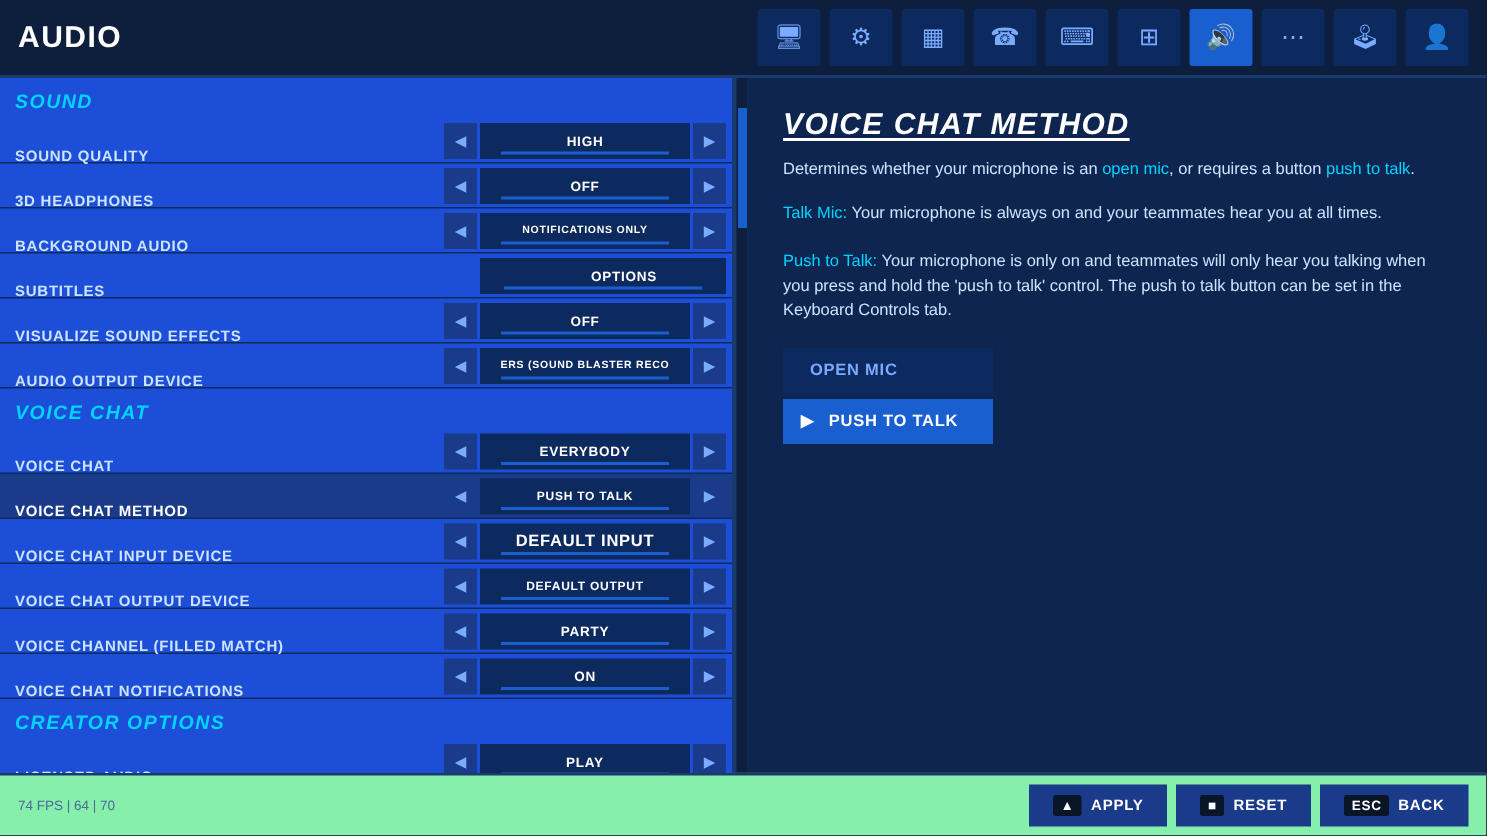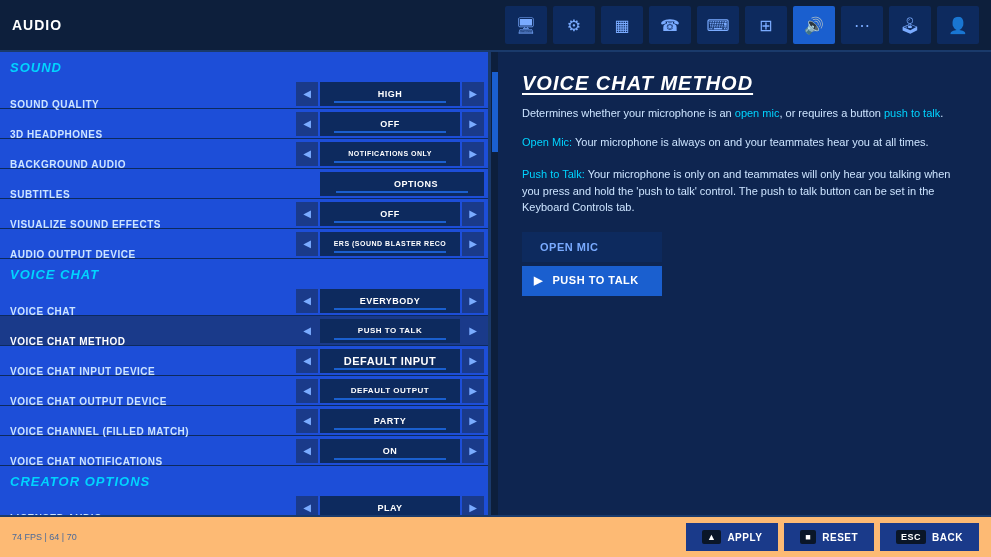"AUDIO" .top-nav-title { font-size: 14px -> 20px }
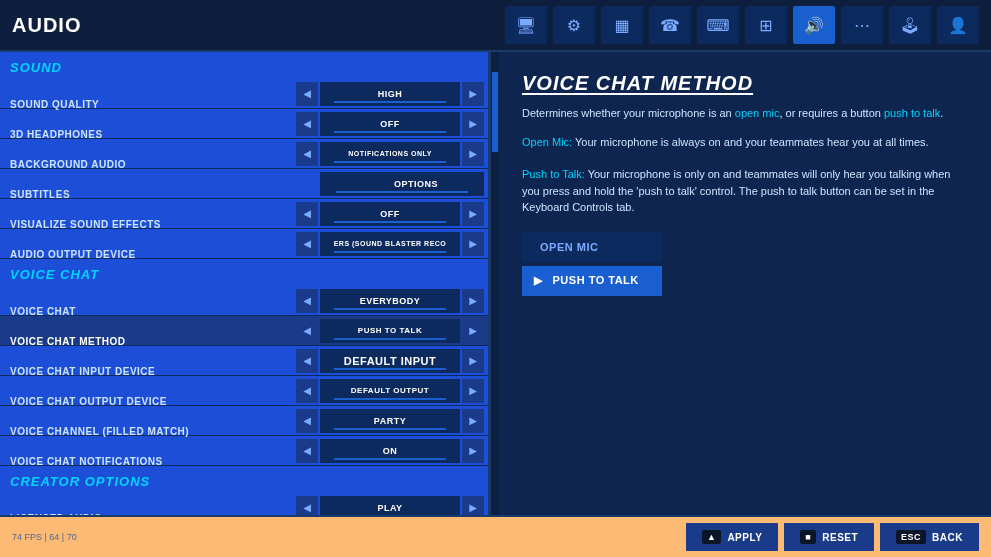"Open Mic:" span.highlight { text: Open -> Talk }
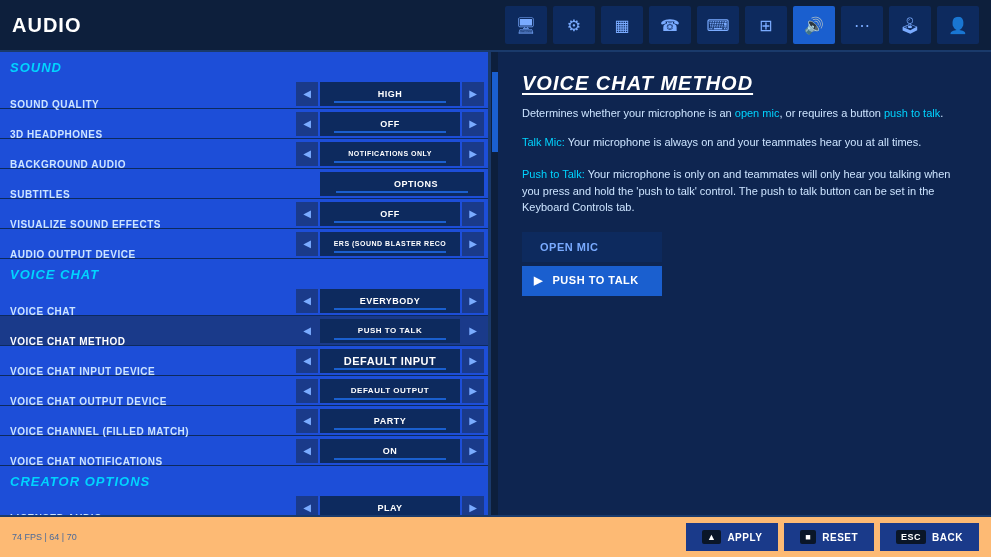"74 FPS | 64 |" .bottom-bar { background: #fdba74 -> #86efac }
